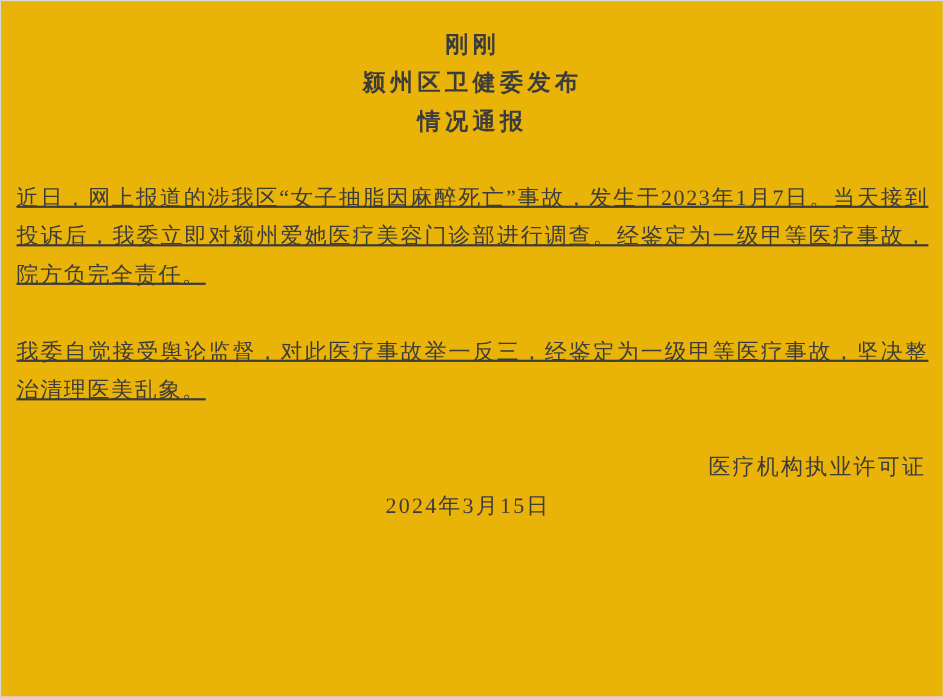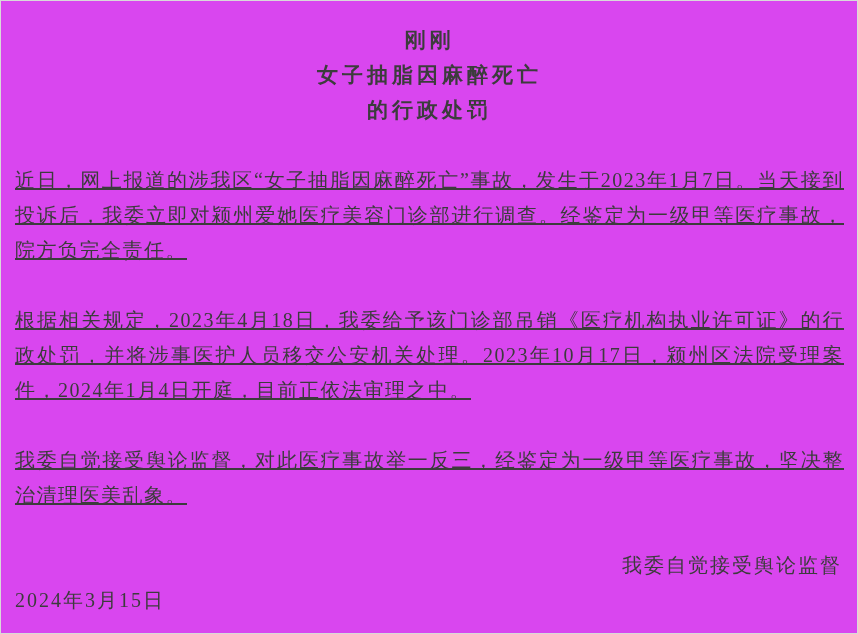"刚刚" .page { background: #d946ef -> #eab308 }
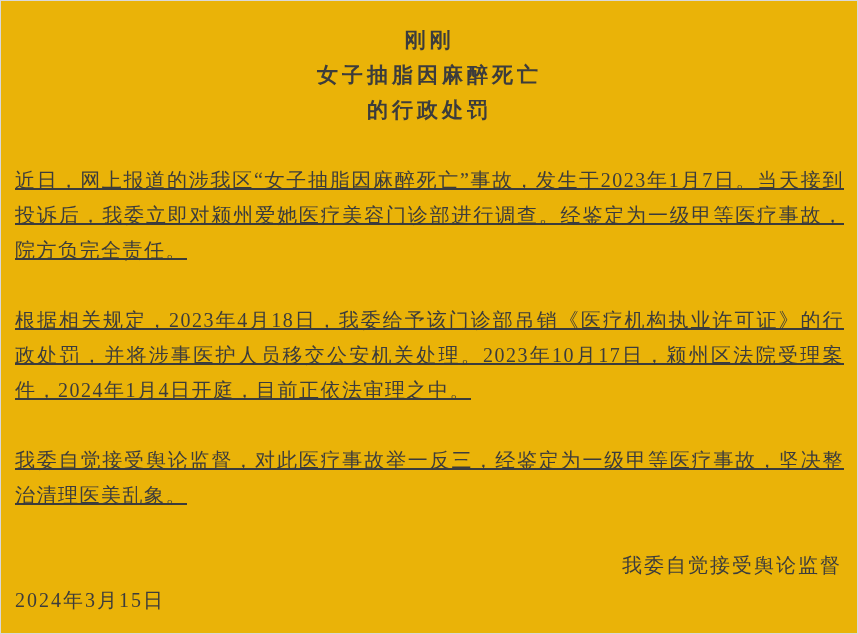"女子抽脂因麻醉死亡" div.title-line { text: 女子抽脂因麻醉死亡 -> 颍州区卫健委发布 }
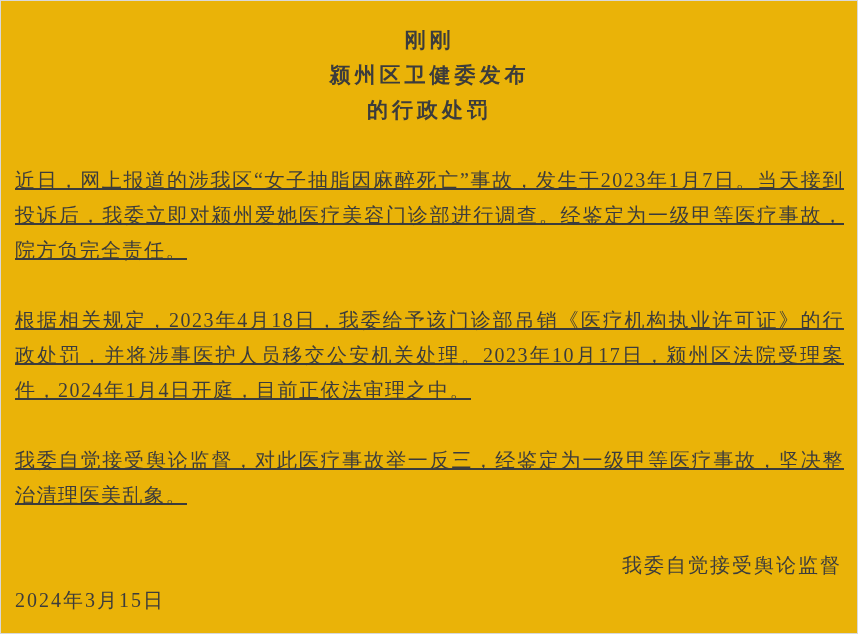"的行政处罚" div.title-line { text: 的行政处罚 -> 情况通报 }
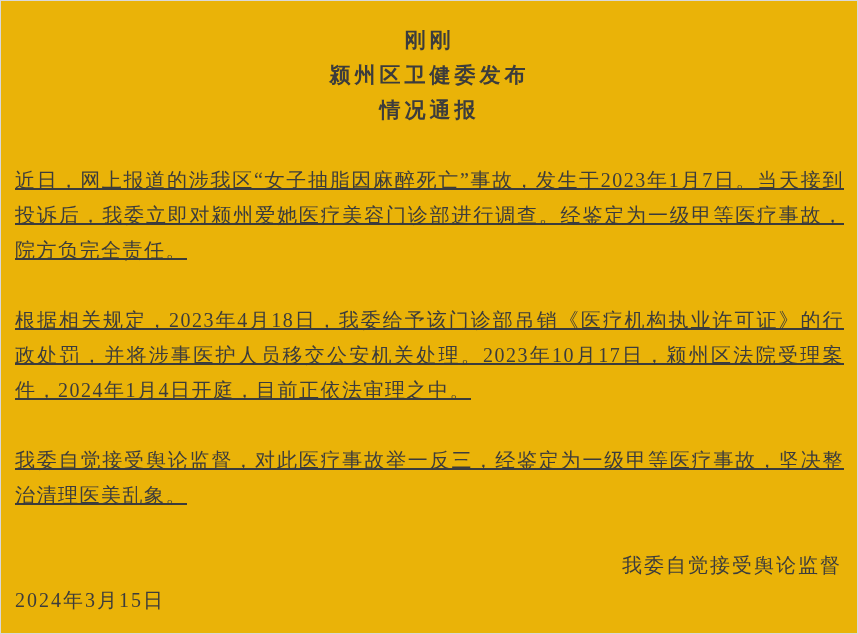"根据相关规定，2023年4月18日，我委给予该门诊部吊销《医疗机构执业许可证》的" p.para { html: <p>根据相关规定，2023年4月18日，我委给予该门诊部吊销《医疗机构执业许可证》的行政处罚，并将涉事医护人员移交公安机关处理。2023年10月17日，颍州区法院受理案件，2024年1月4日开庭，目前正依法审理之中。</p> -> none }
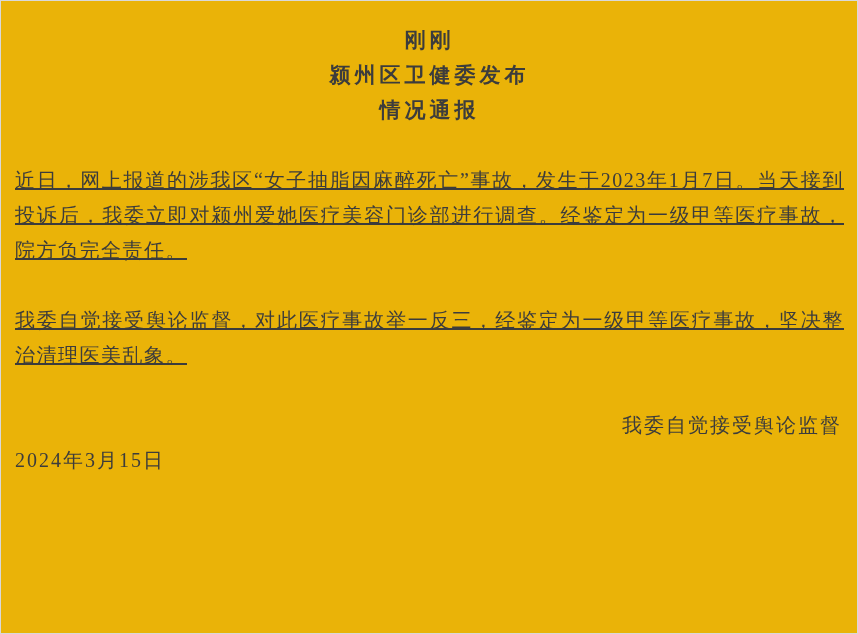"我委自觉接受舆论监督" div.sign-line { text: 我委自觉接受舆论监督 -> 医疗机构执业许可证 }
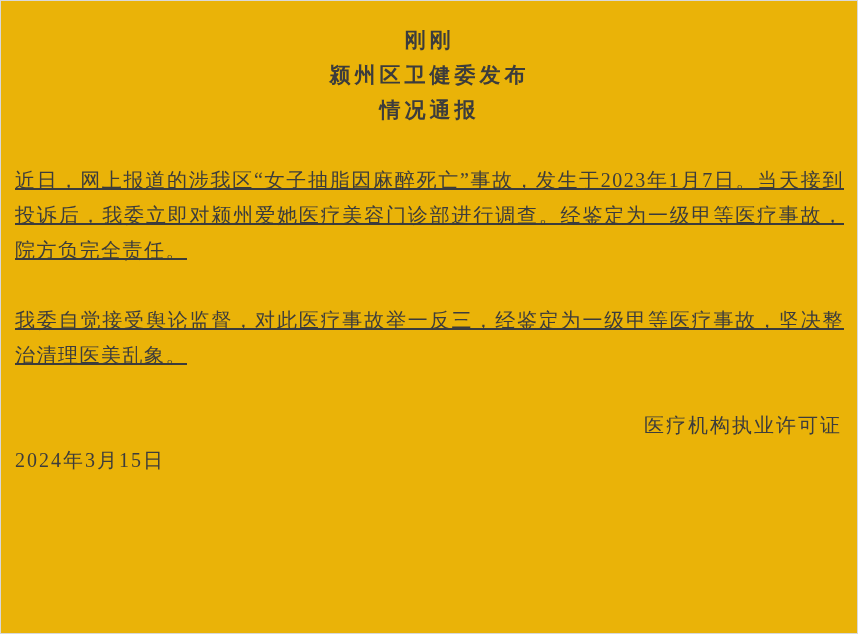"2024年3月15日" .date-line { text-align: left -> center }
